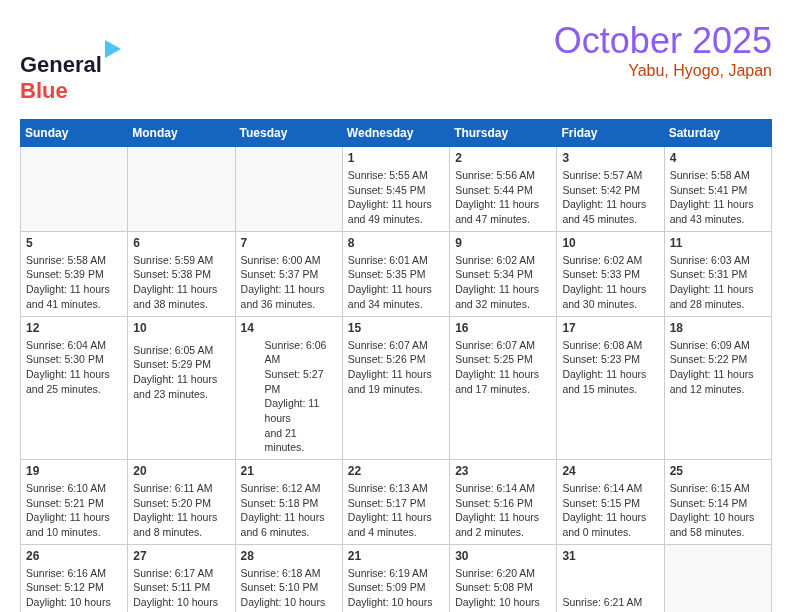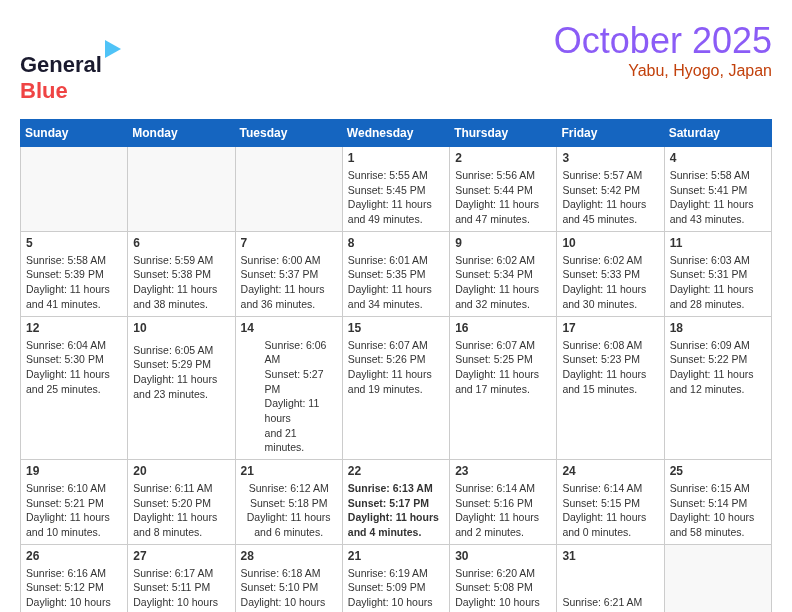"Sunrise: 6:12 AM" div.day-info { text-align: center -> none }
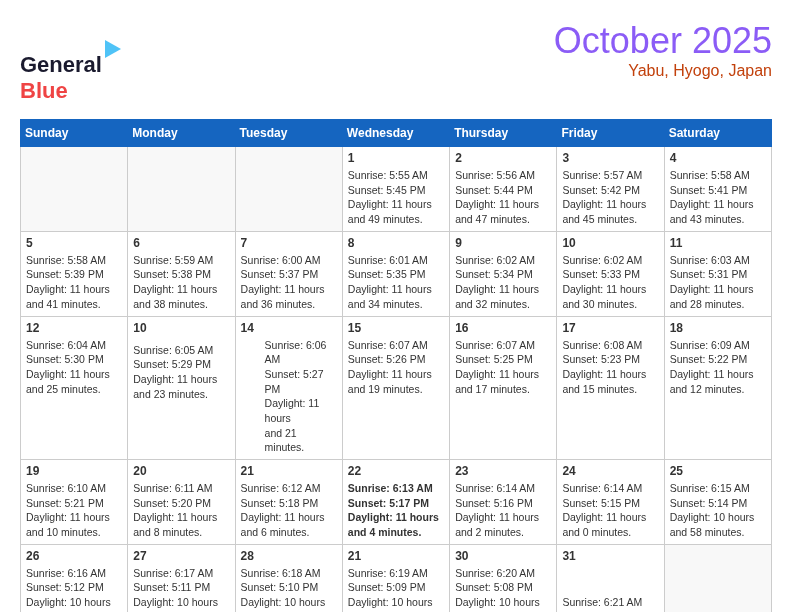"Sunrise: 6:13 AM" div.day-info { font-weight: bold -> none }
